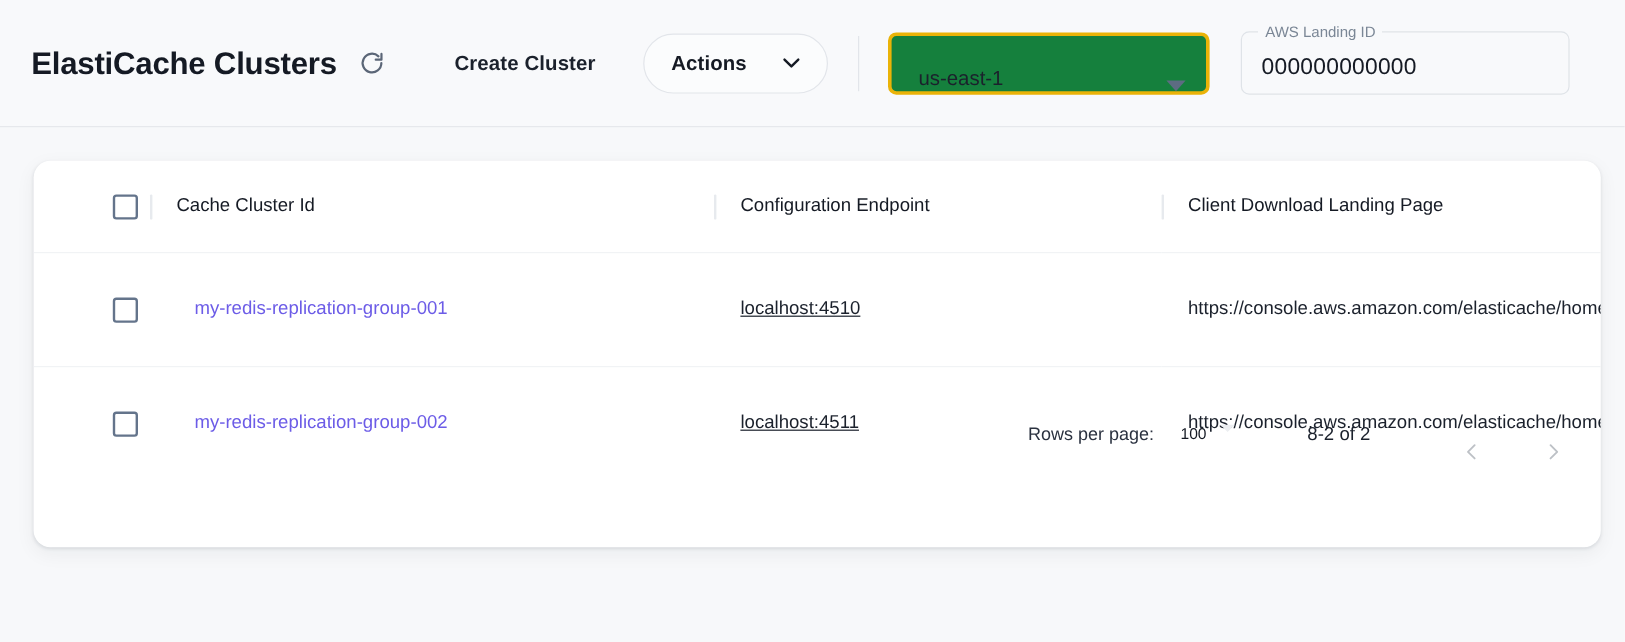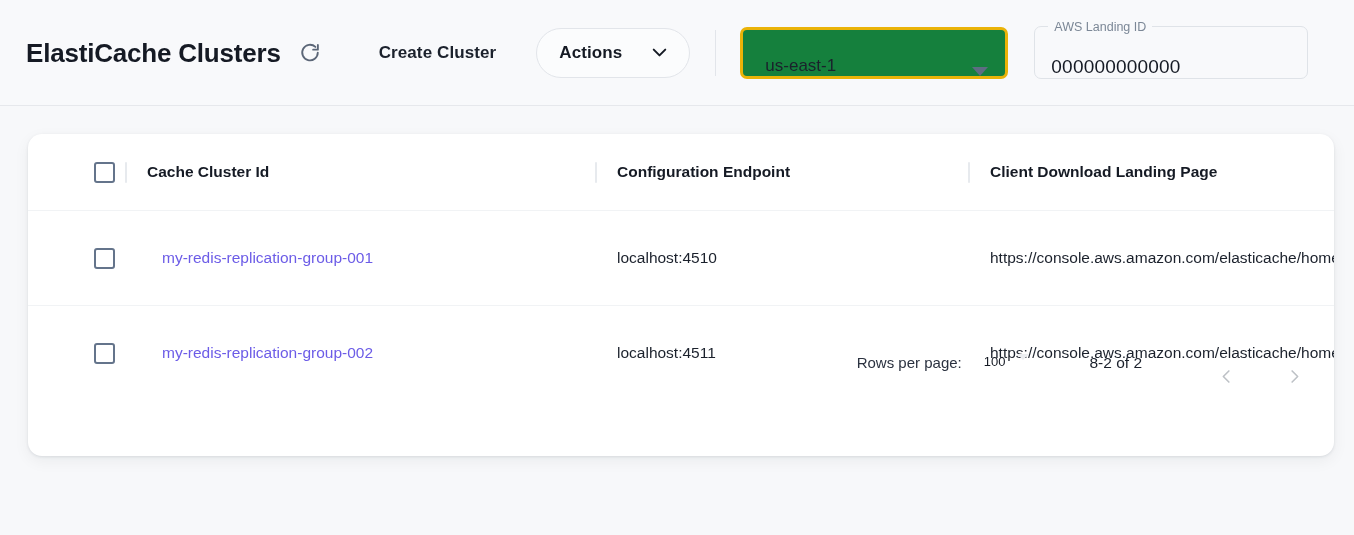"000000000000" .account-field .value { top: 14px -> 4px }
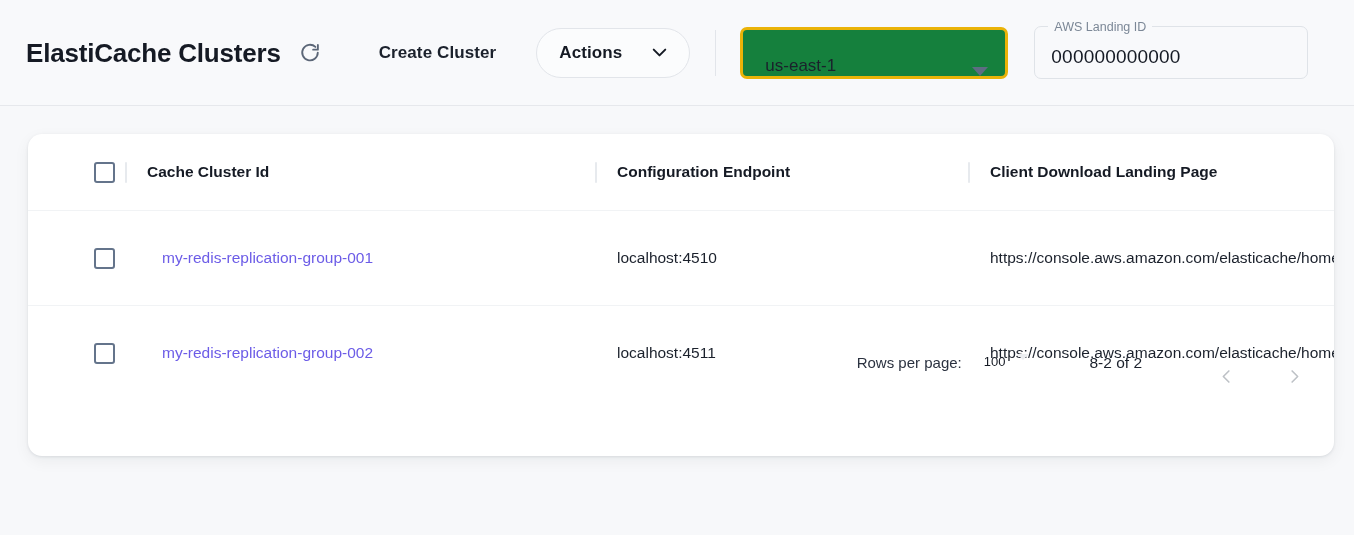"Cache Cluster Id" .tbl thead th { font-weight: 700 -> 400 }
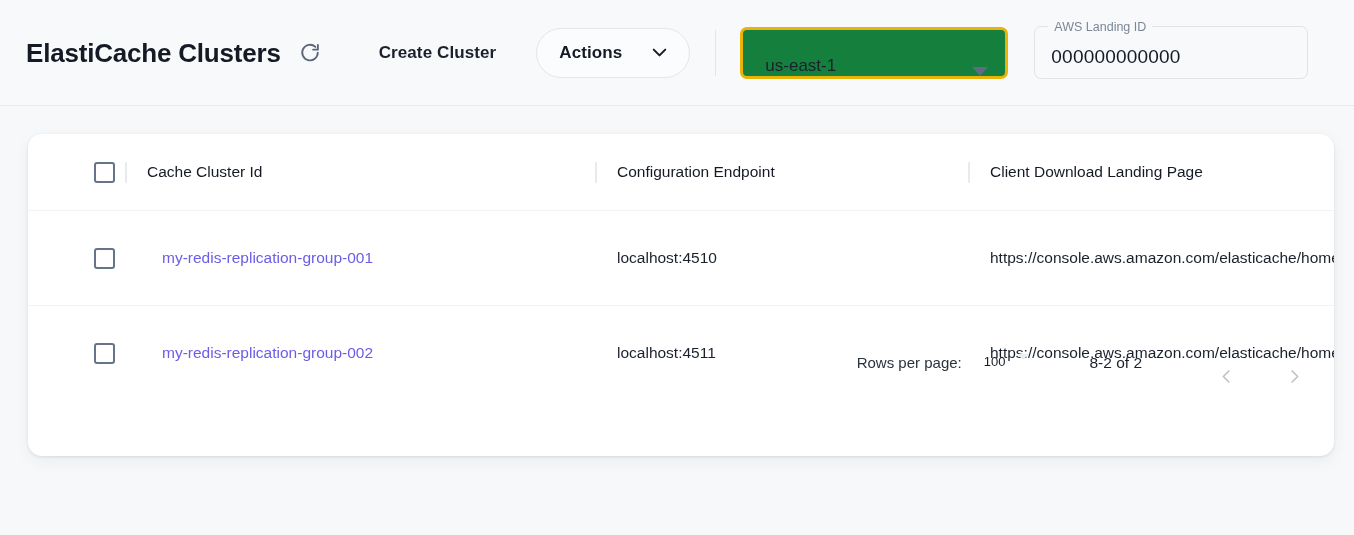"localhost:4510" .cell-pad-ep { text-decoration: none -> underline }
